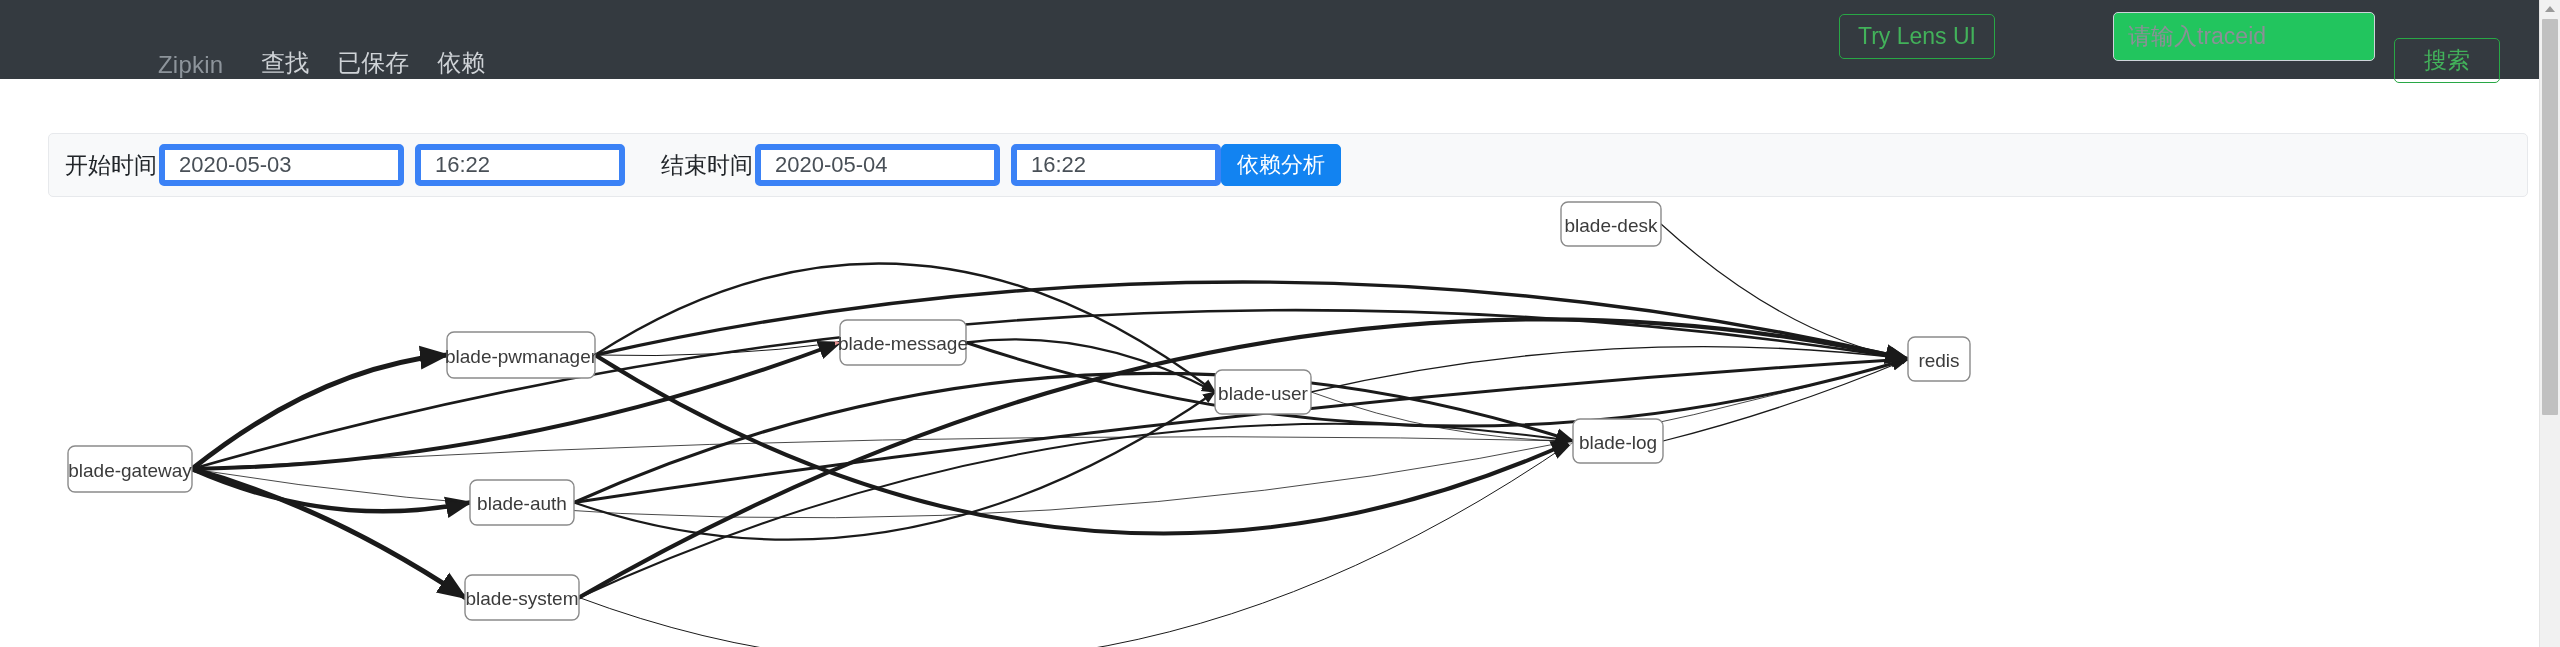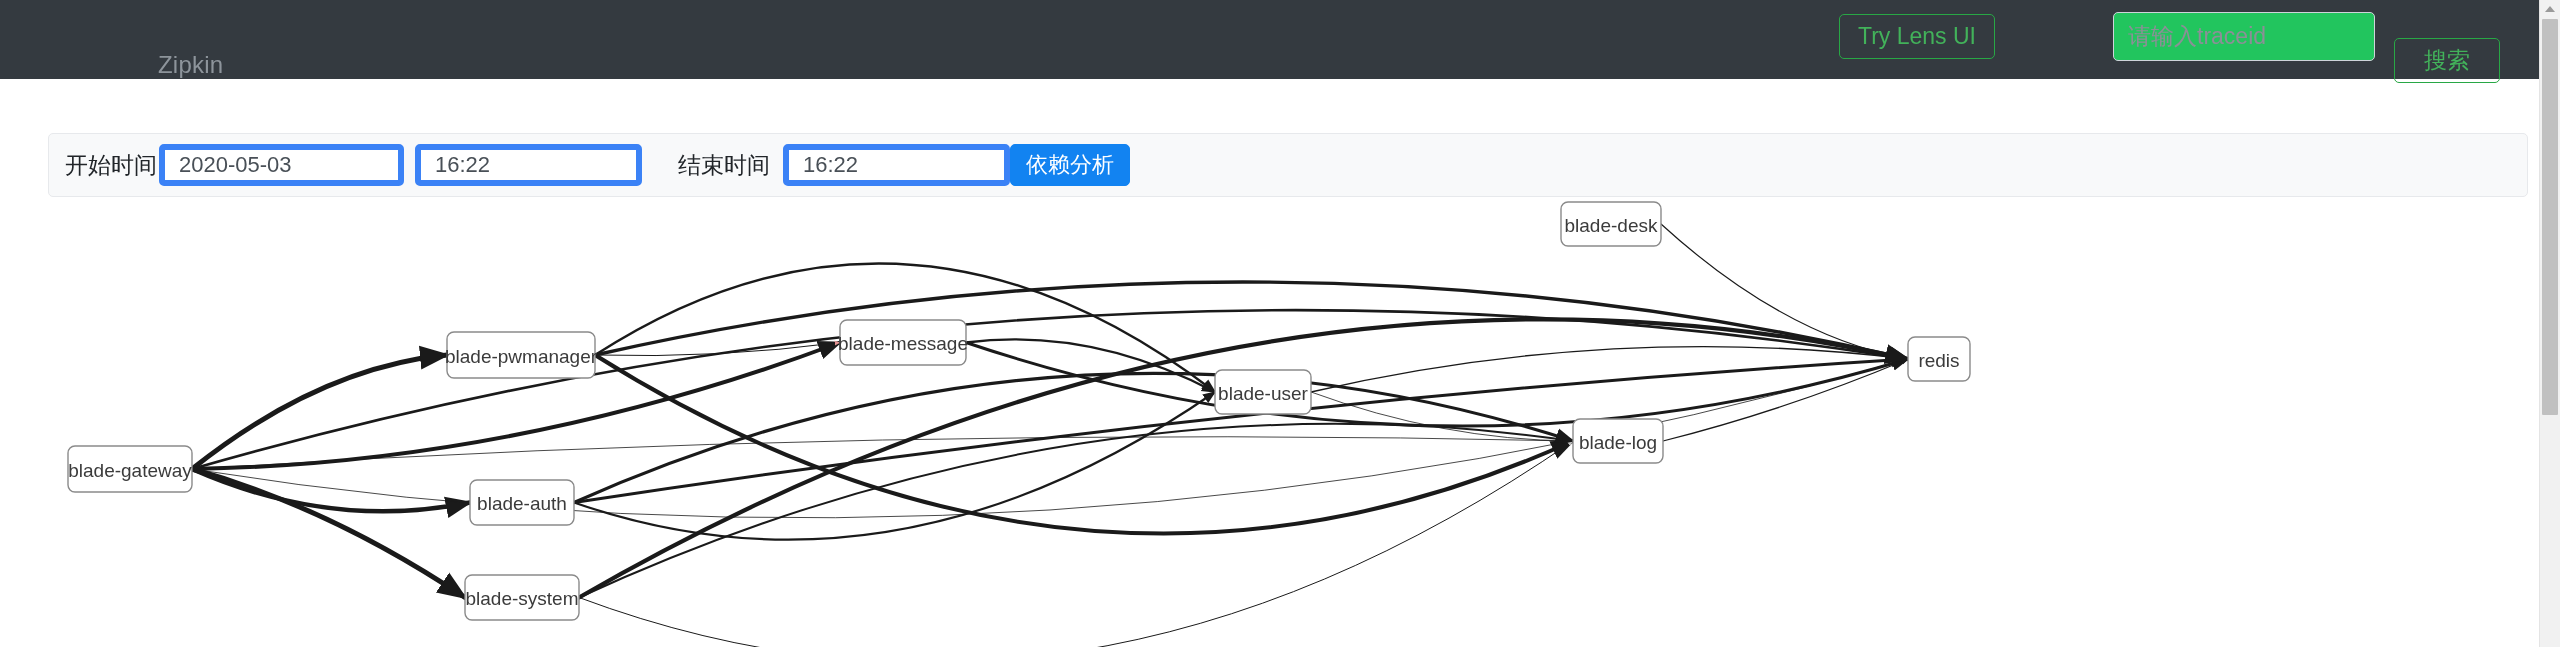"查找" div.nav-links { html: none -> <div> <a>查找</a> <a>已保存</a> <a>依赖</a> </div> }
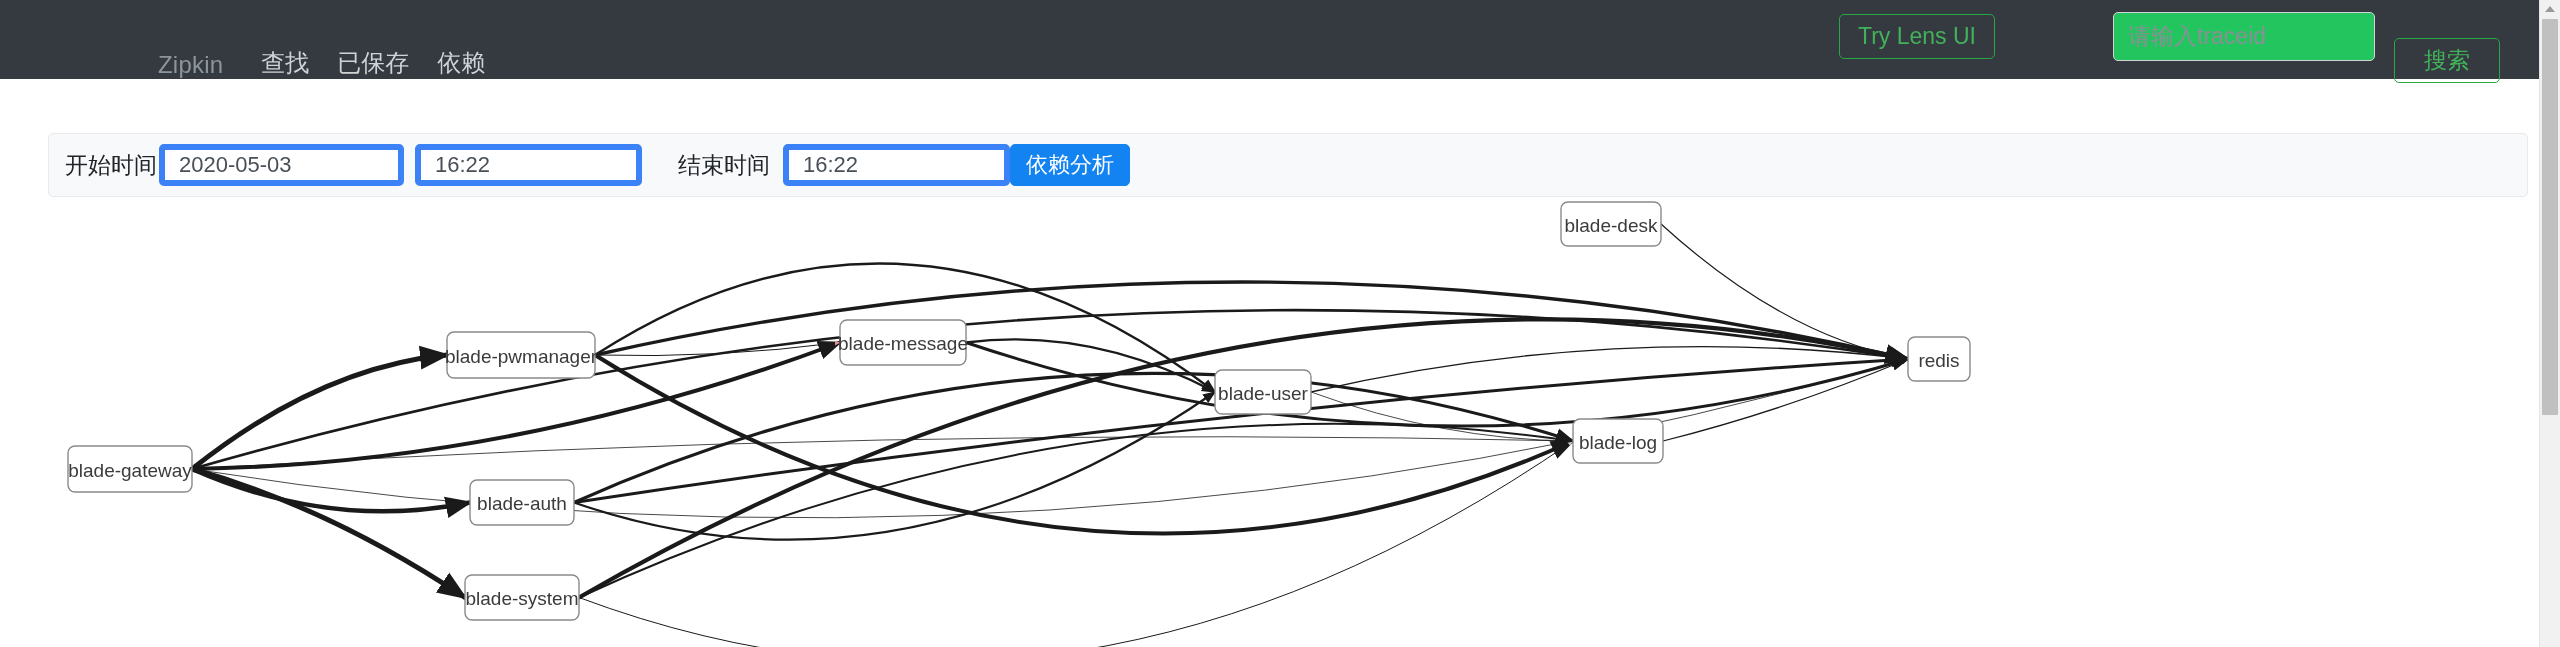"16:22" .w-time { width: 227px -> 210px }
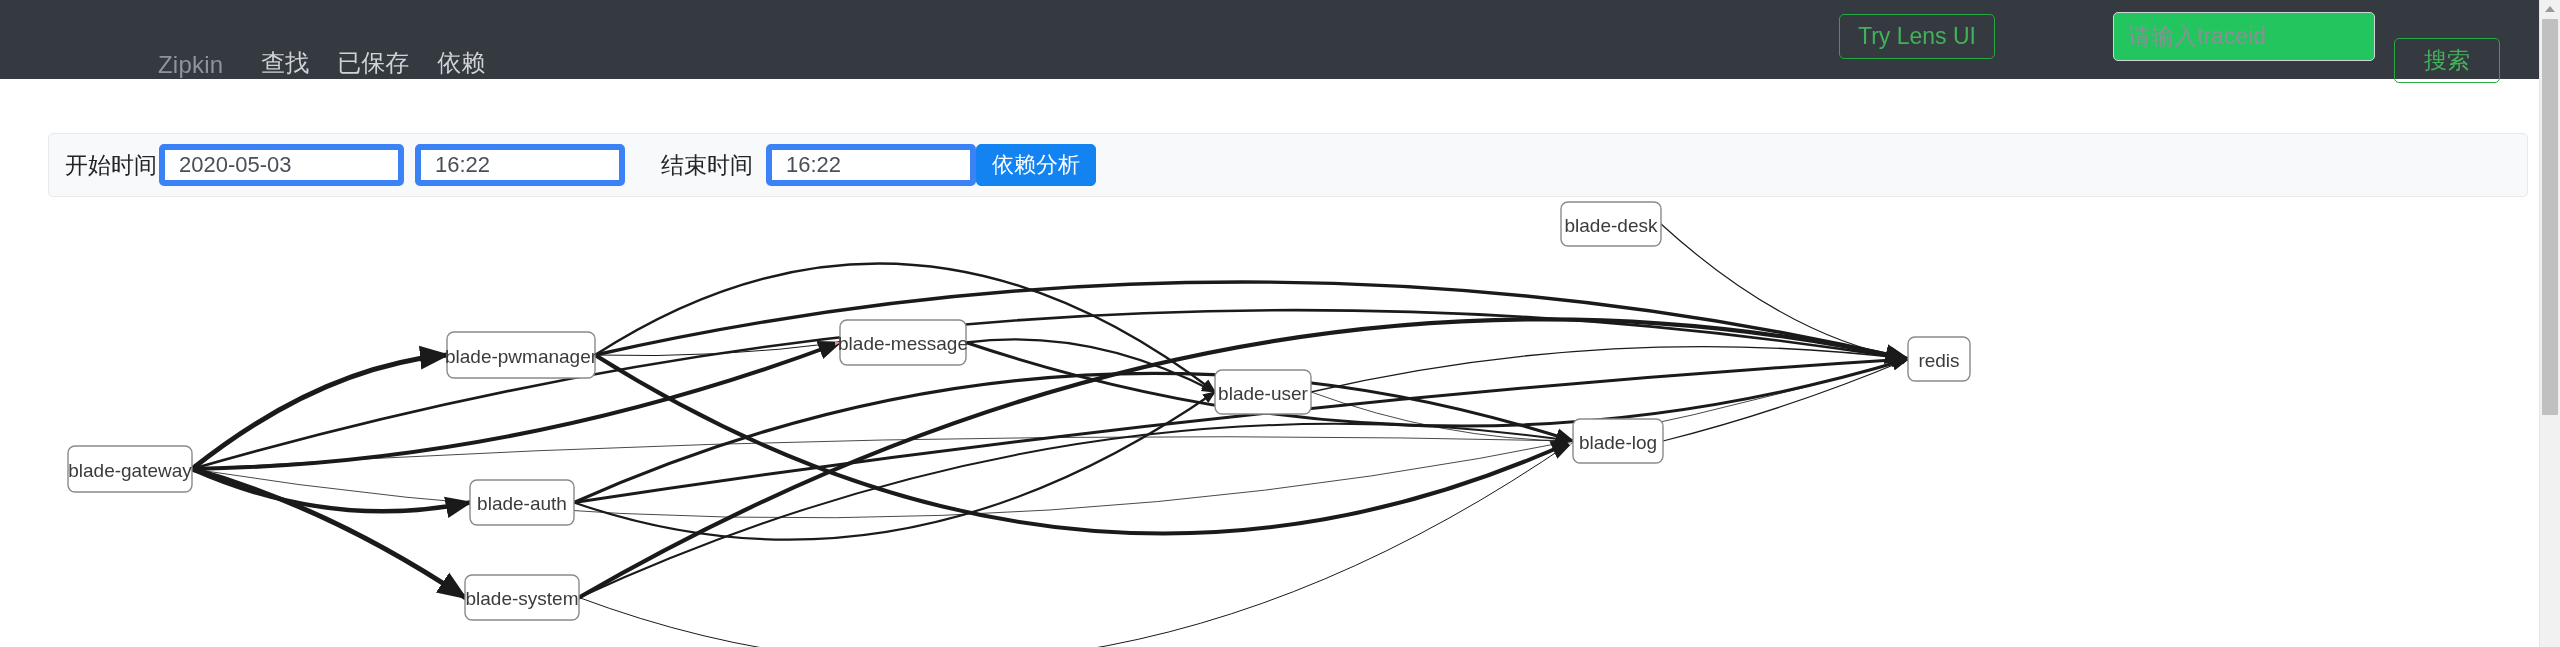"2020-05-04" input.filter-input { html: none -> <input> }
